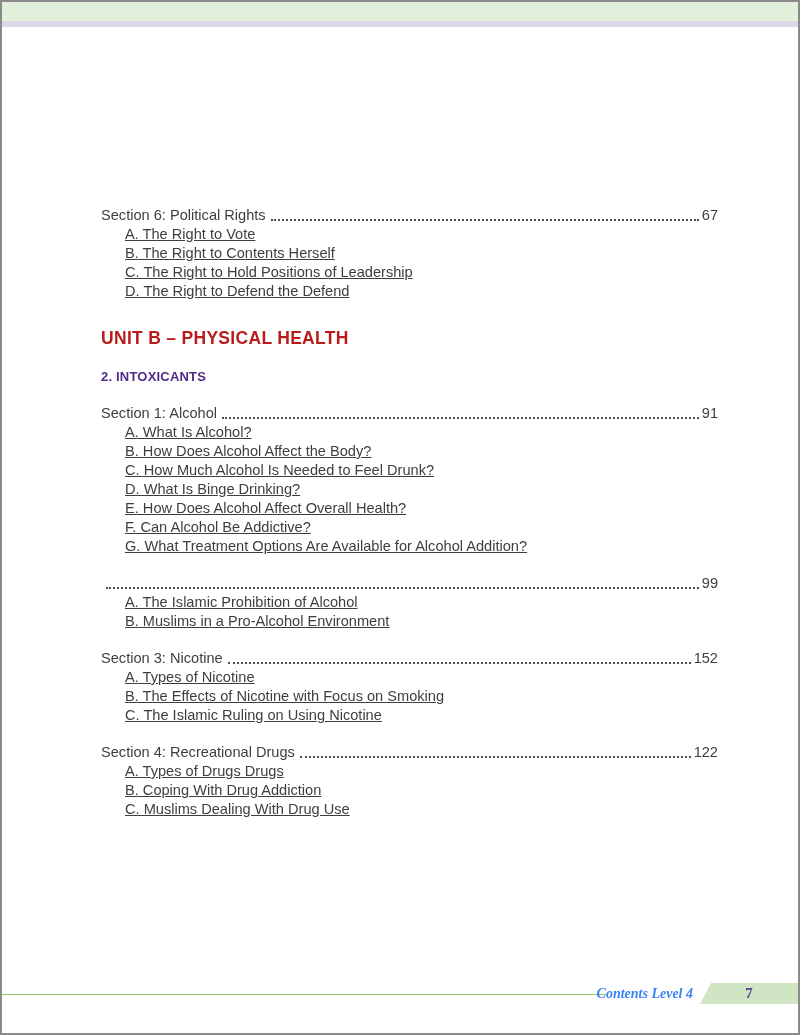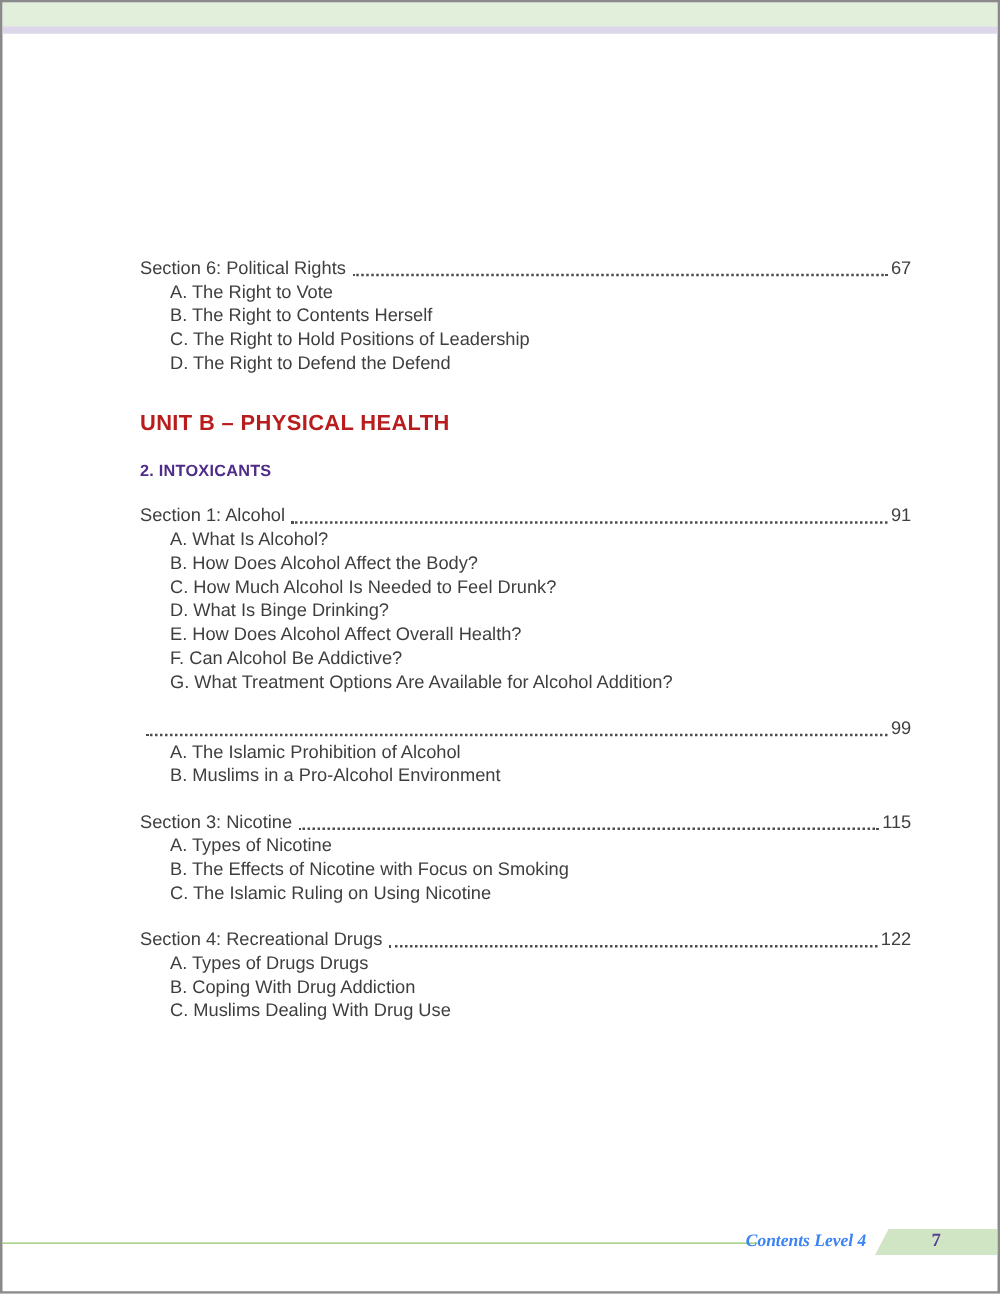"Section 6: Political Rights" .toc { left: 110px -> 99px }
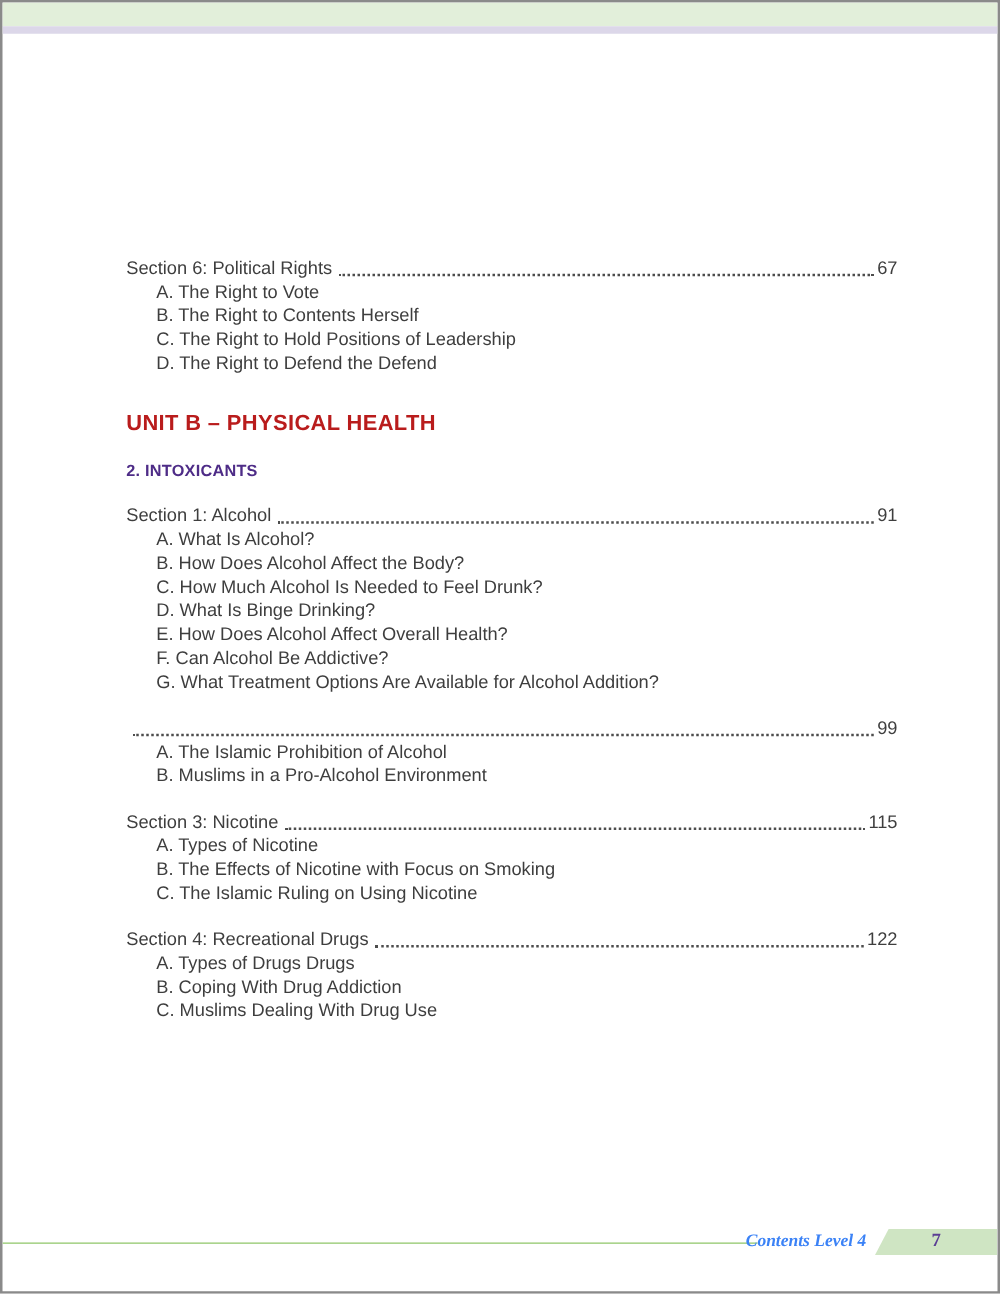"A. The Right to Vote" .toc-sub { text-decoration: none -> underline }
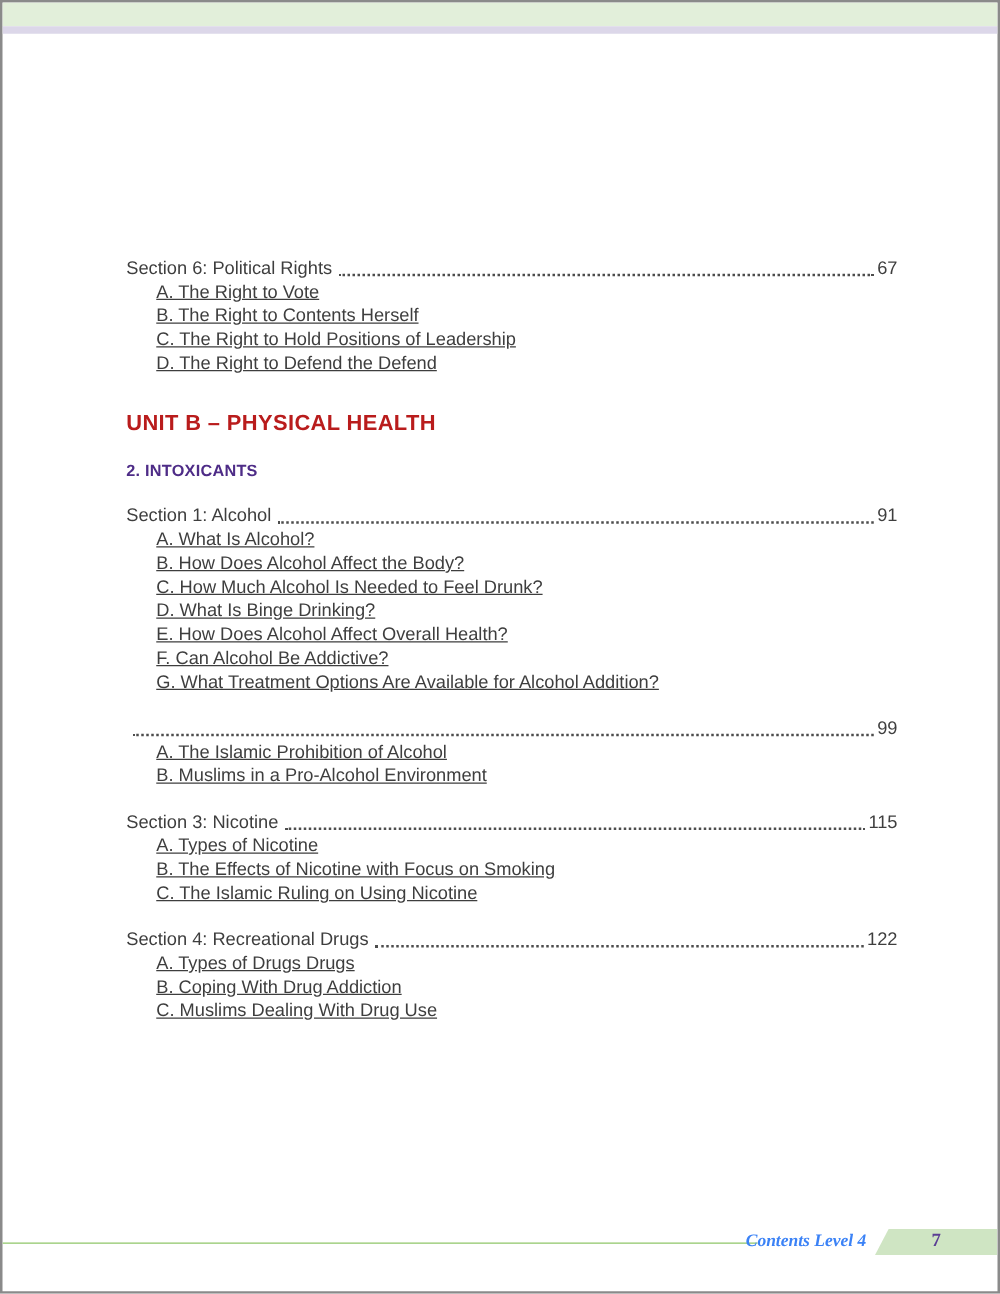"115" span.toc-page { text: 115 -> 152 }
